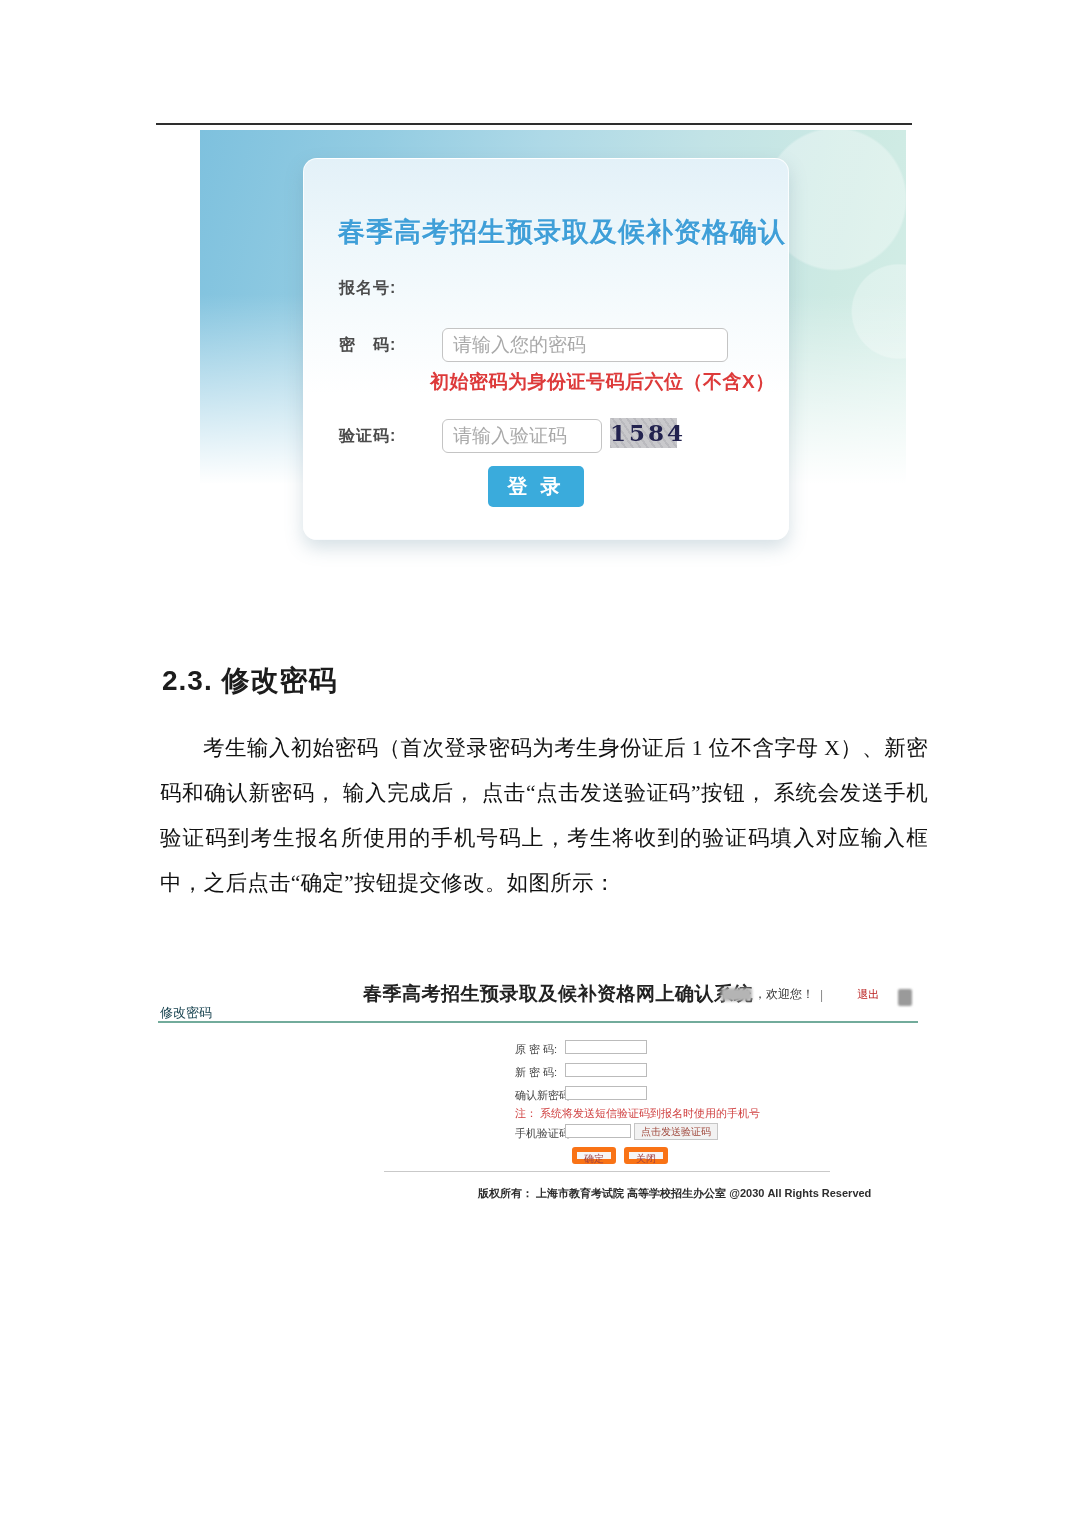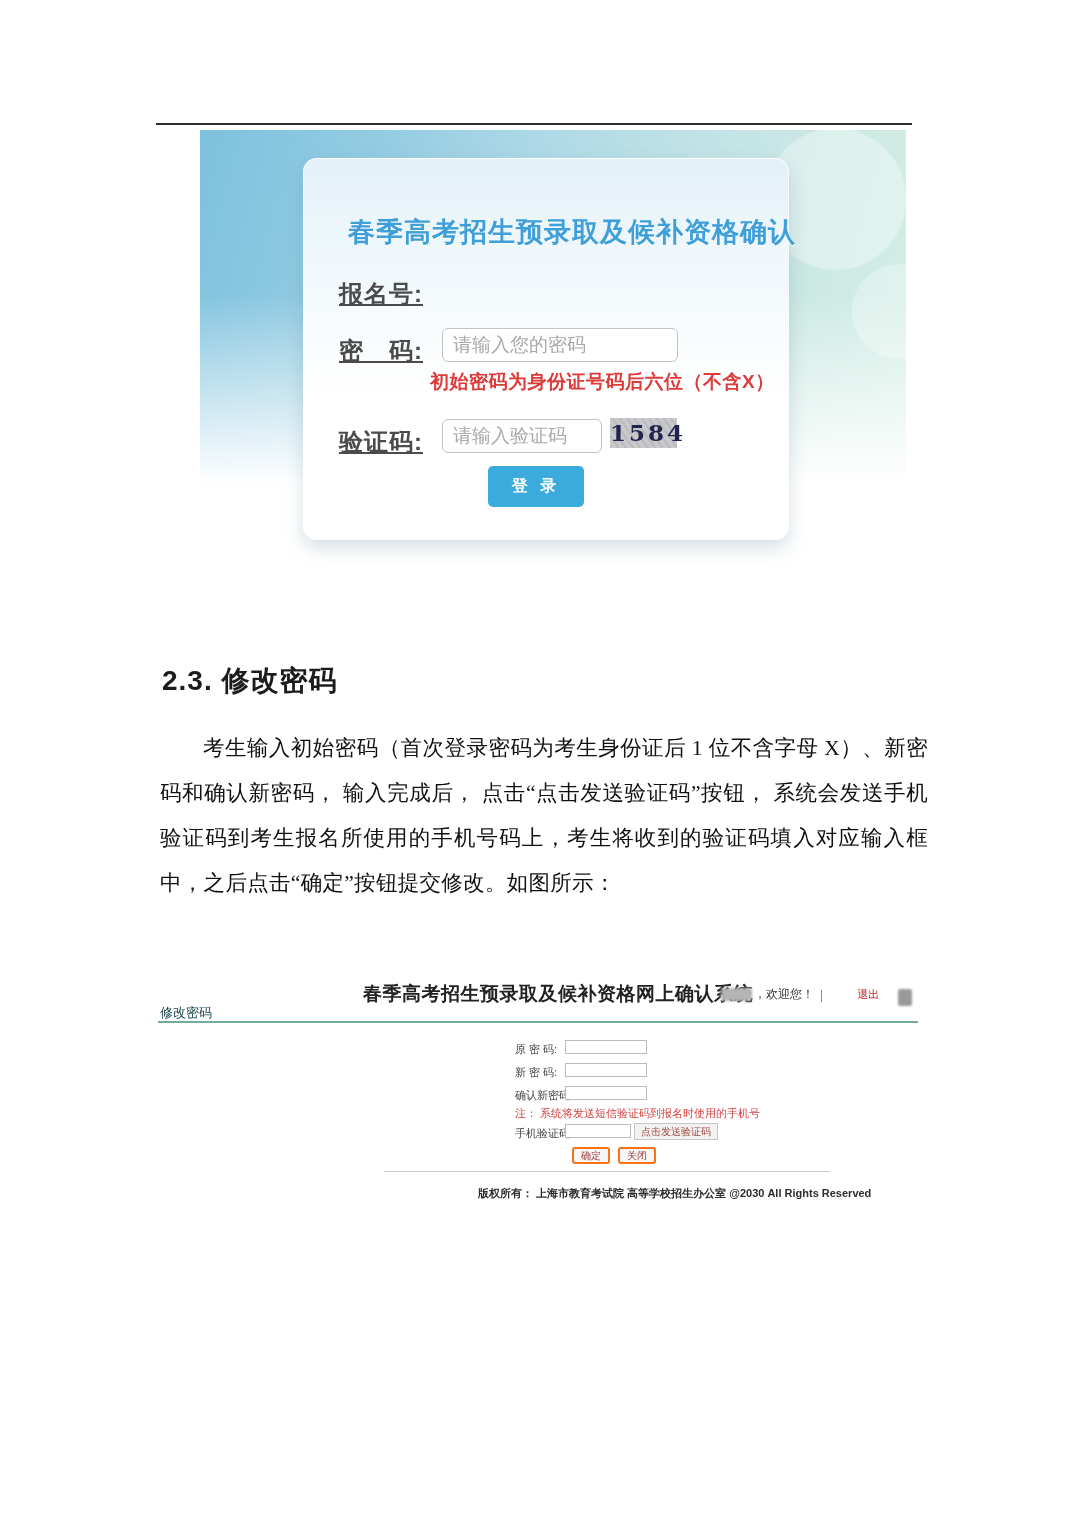"春季高考招生预录取及候补资格确认" .login-title { left: 8px -> 16px; text-align: right -> center }
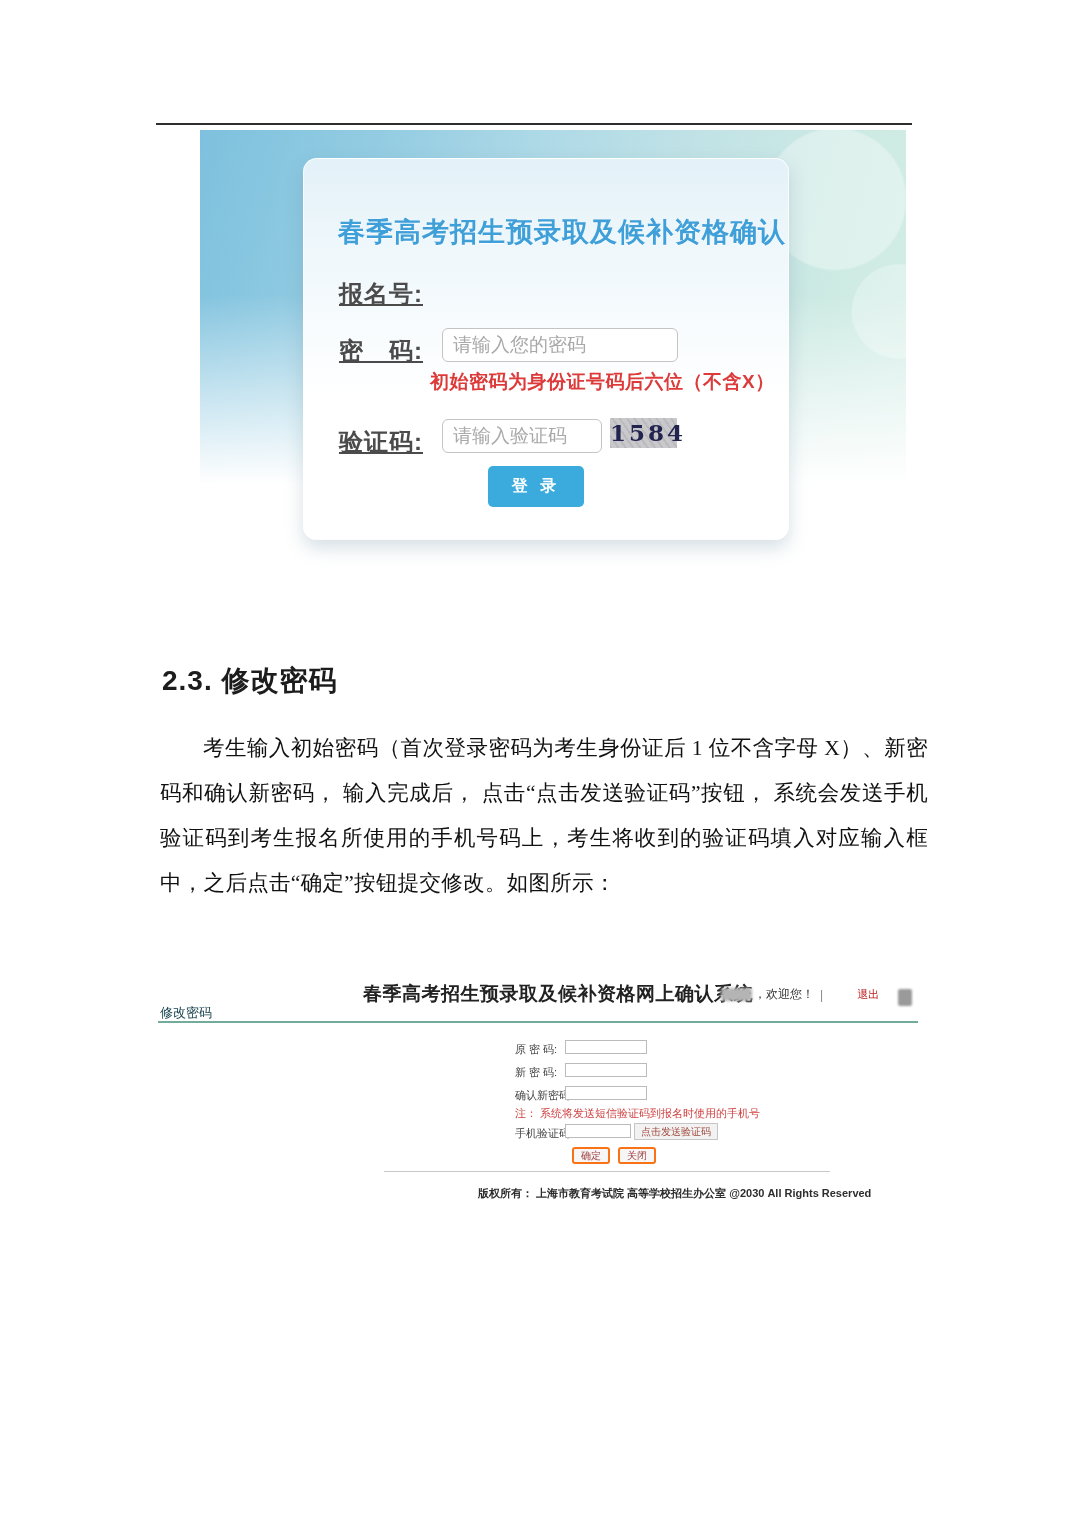"报名号:" .lrow-label { font-size: 24px -> 16px; text-decoration: underline -> none }
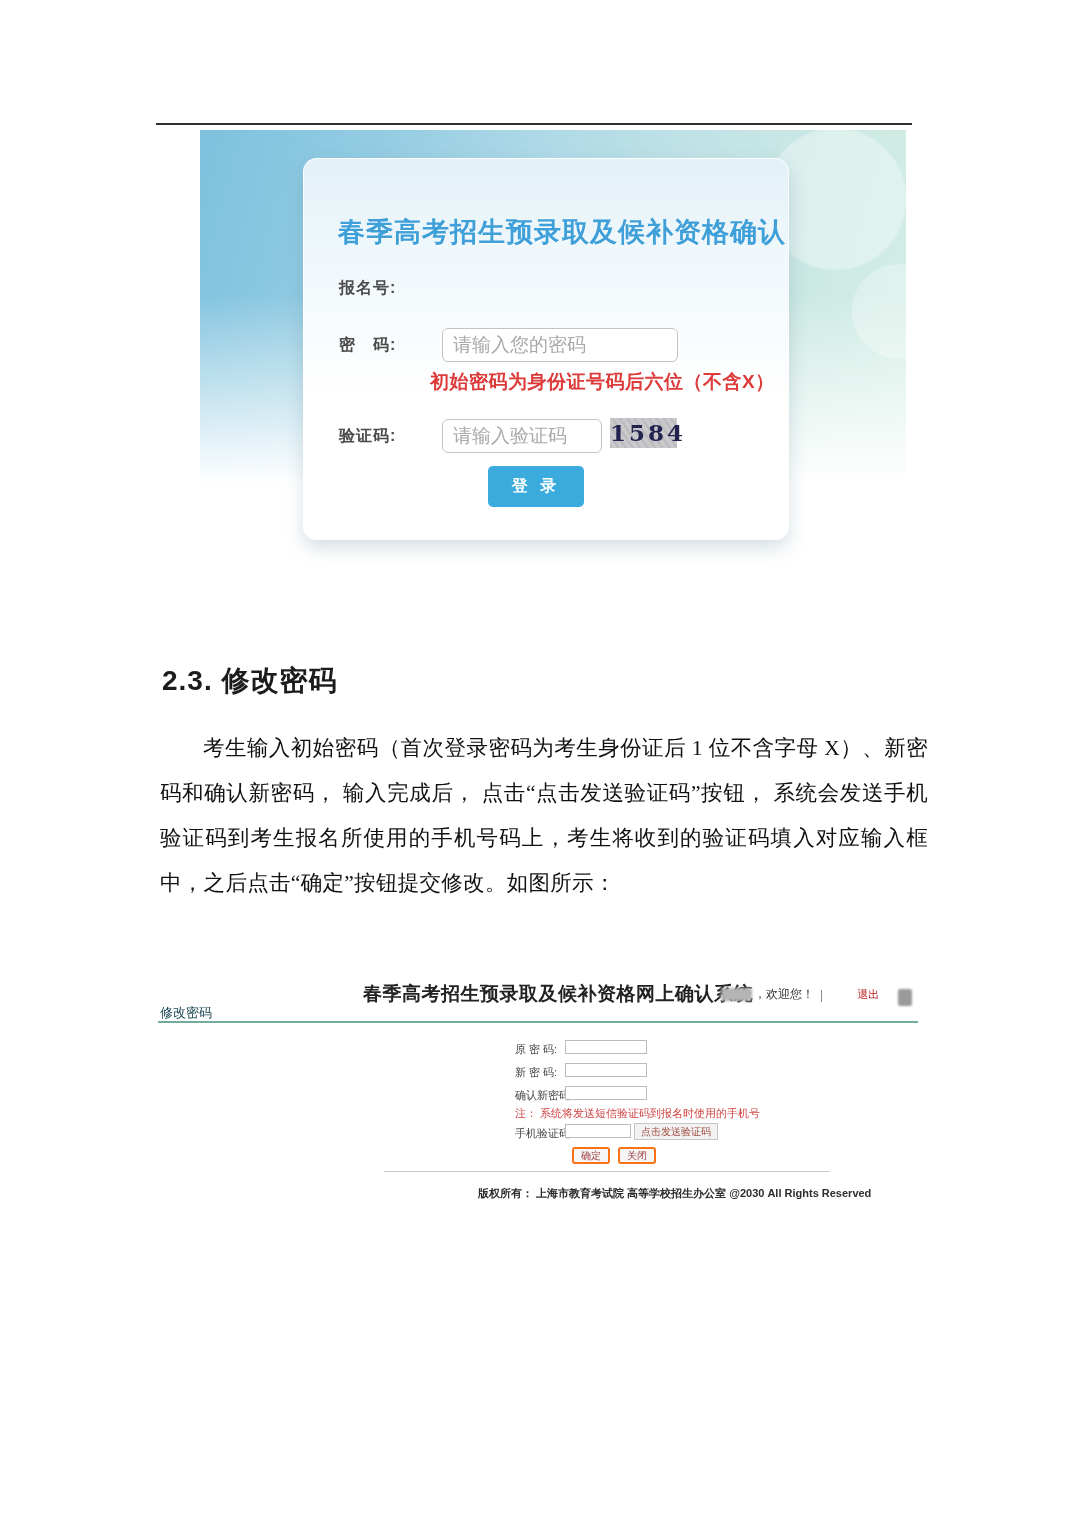"请输入您的密码" .inp-pwd { width: 236px -> 286px }
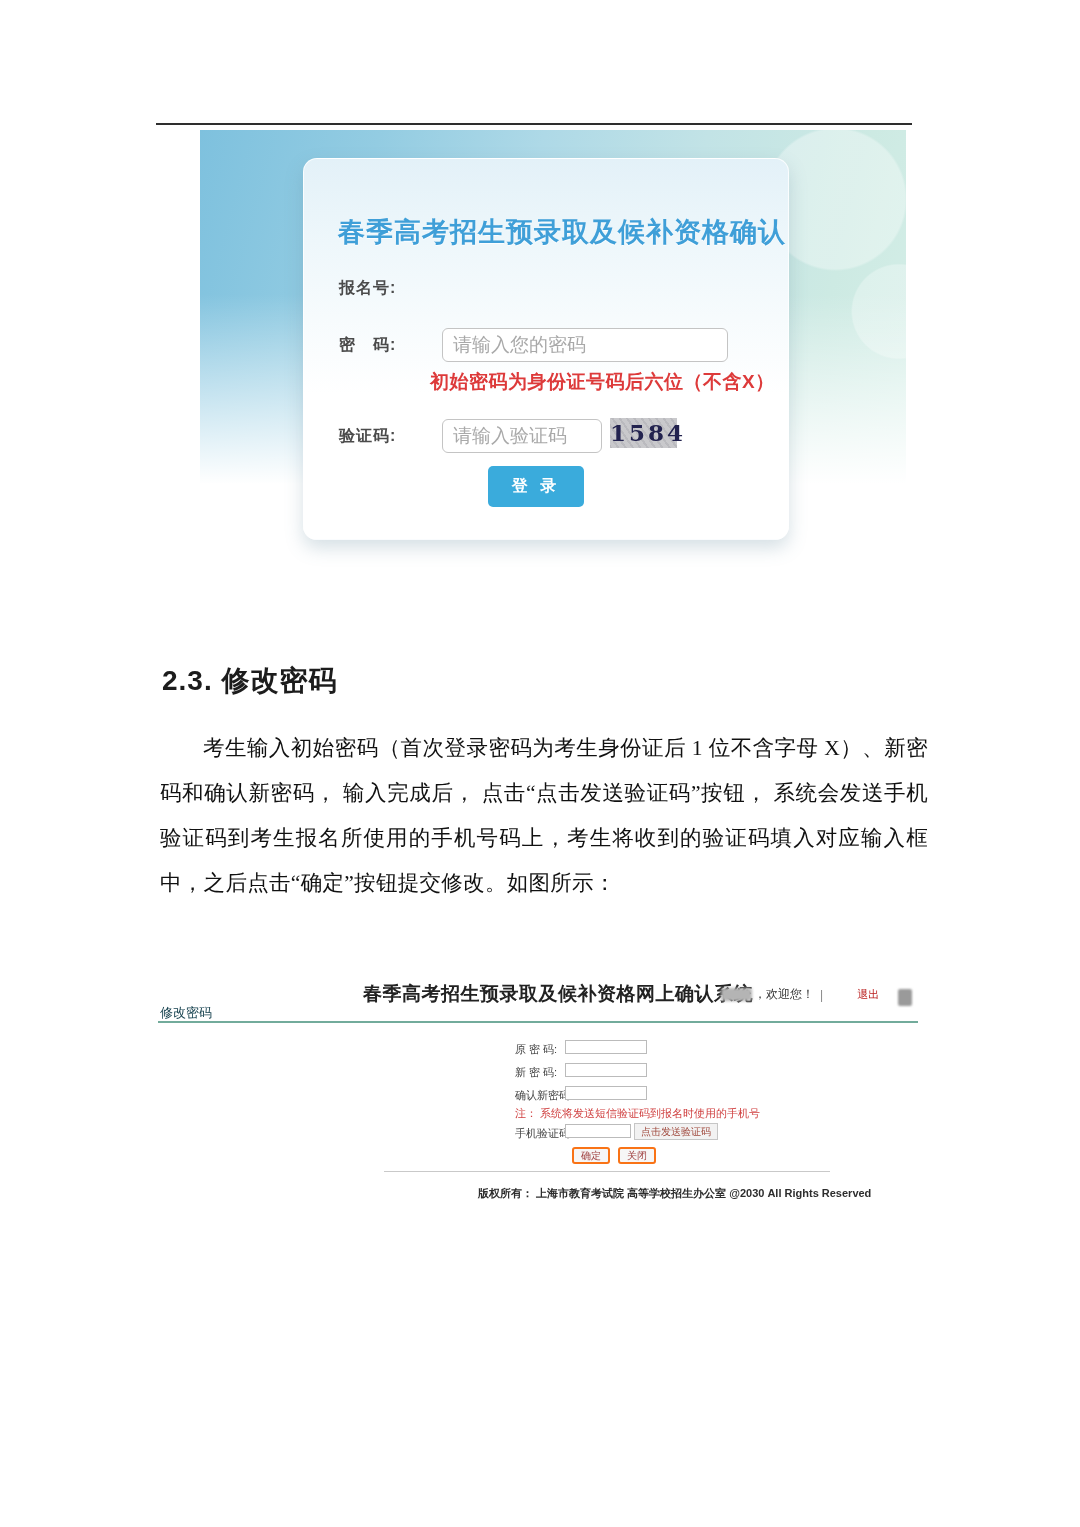"登 录" .login-btn { font-family: Liberation Sans, sans-serif -> Liberation Serif, serif; font-size: 16px -> 20px }
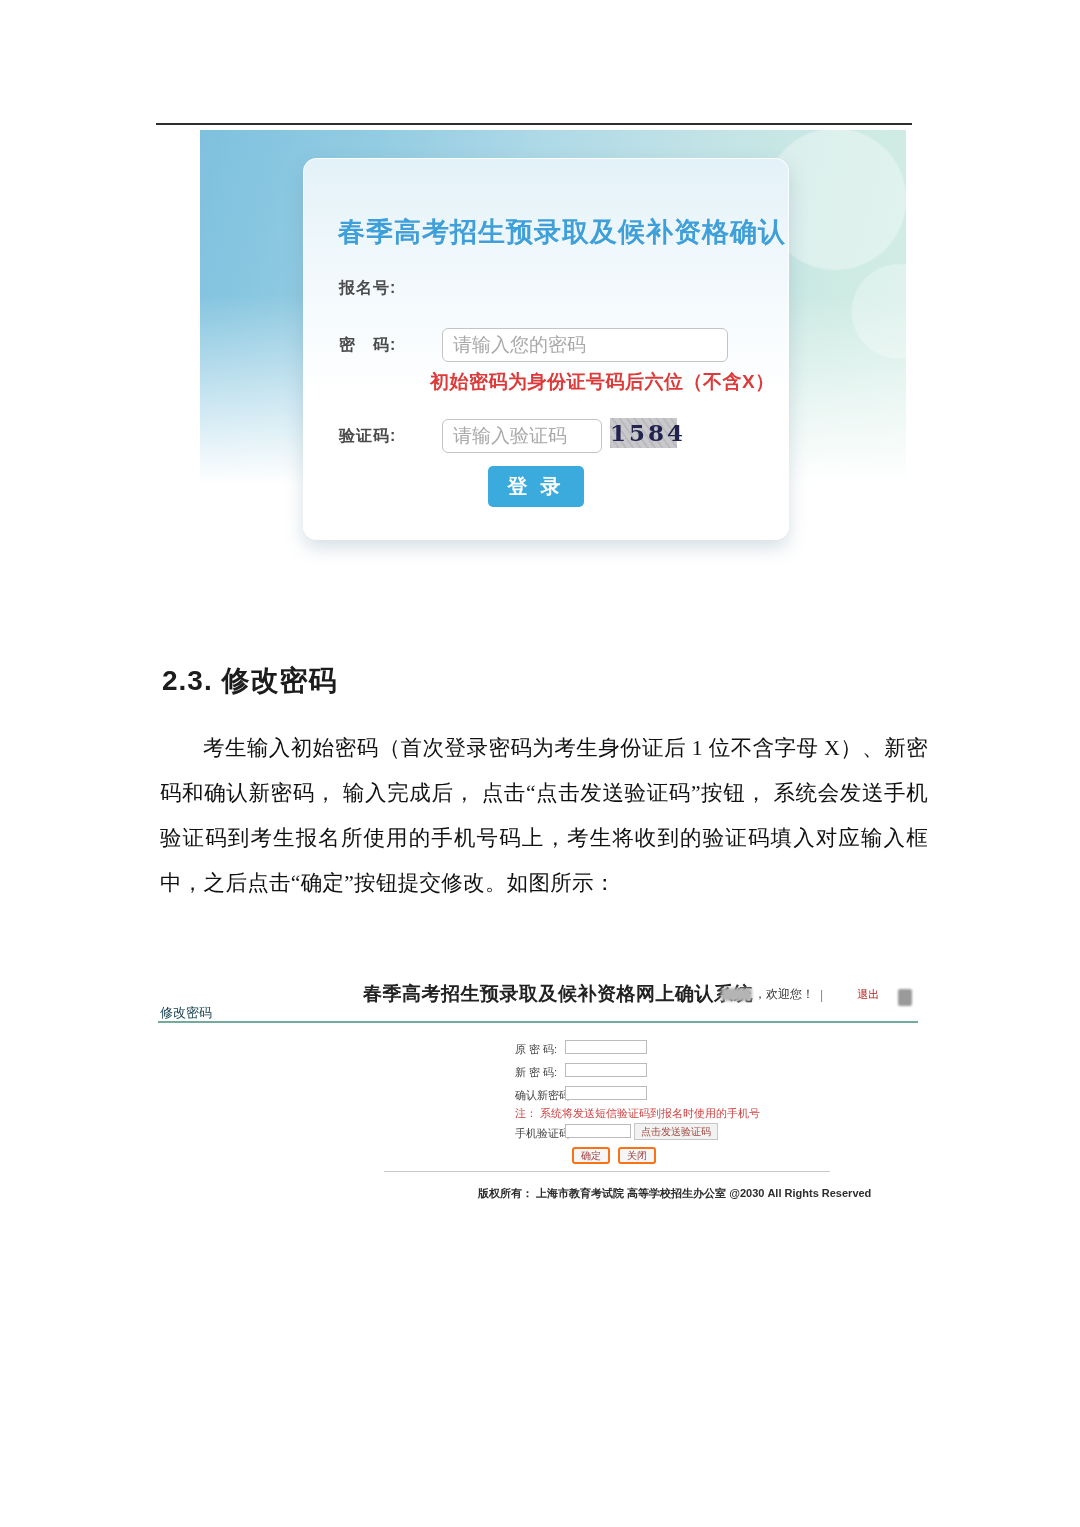"确定" .c-mini-btn { border: 2px solid #f97316 -> 5px solid #f97316 }
